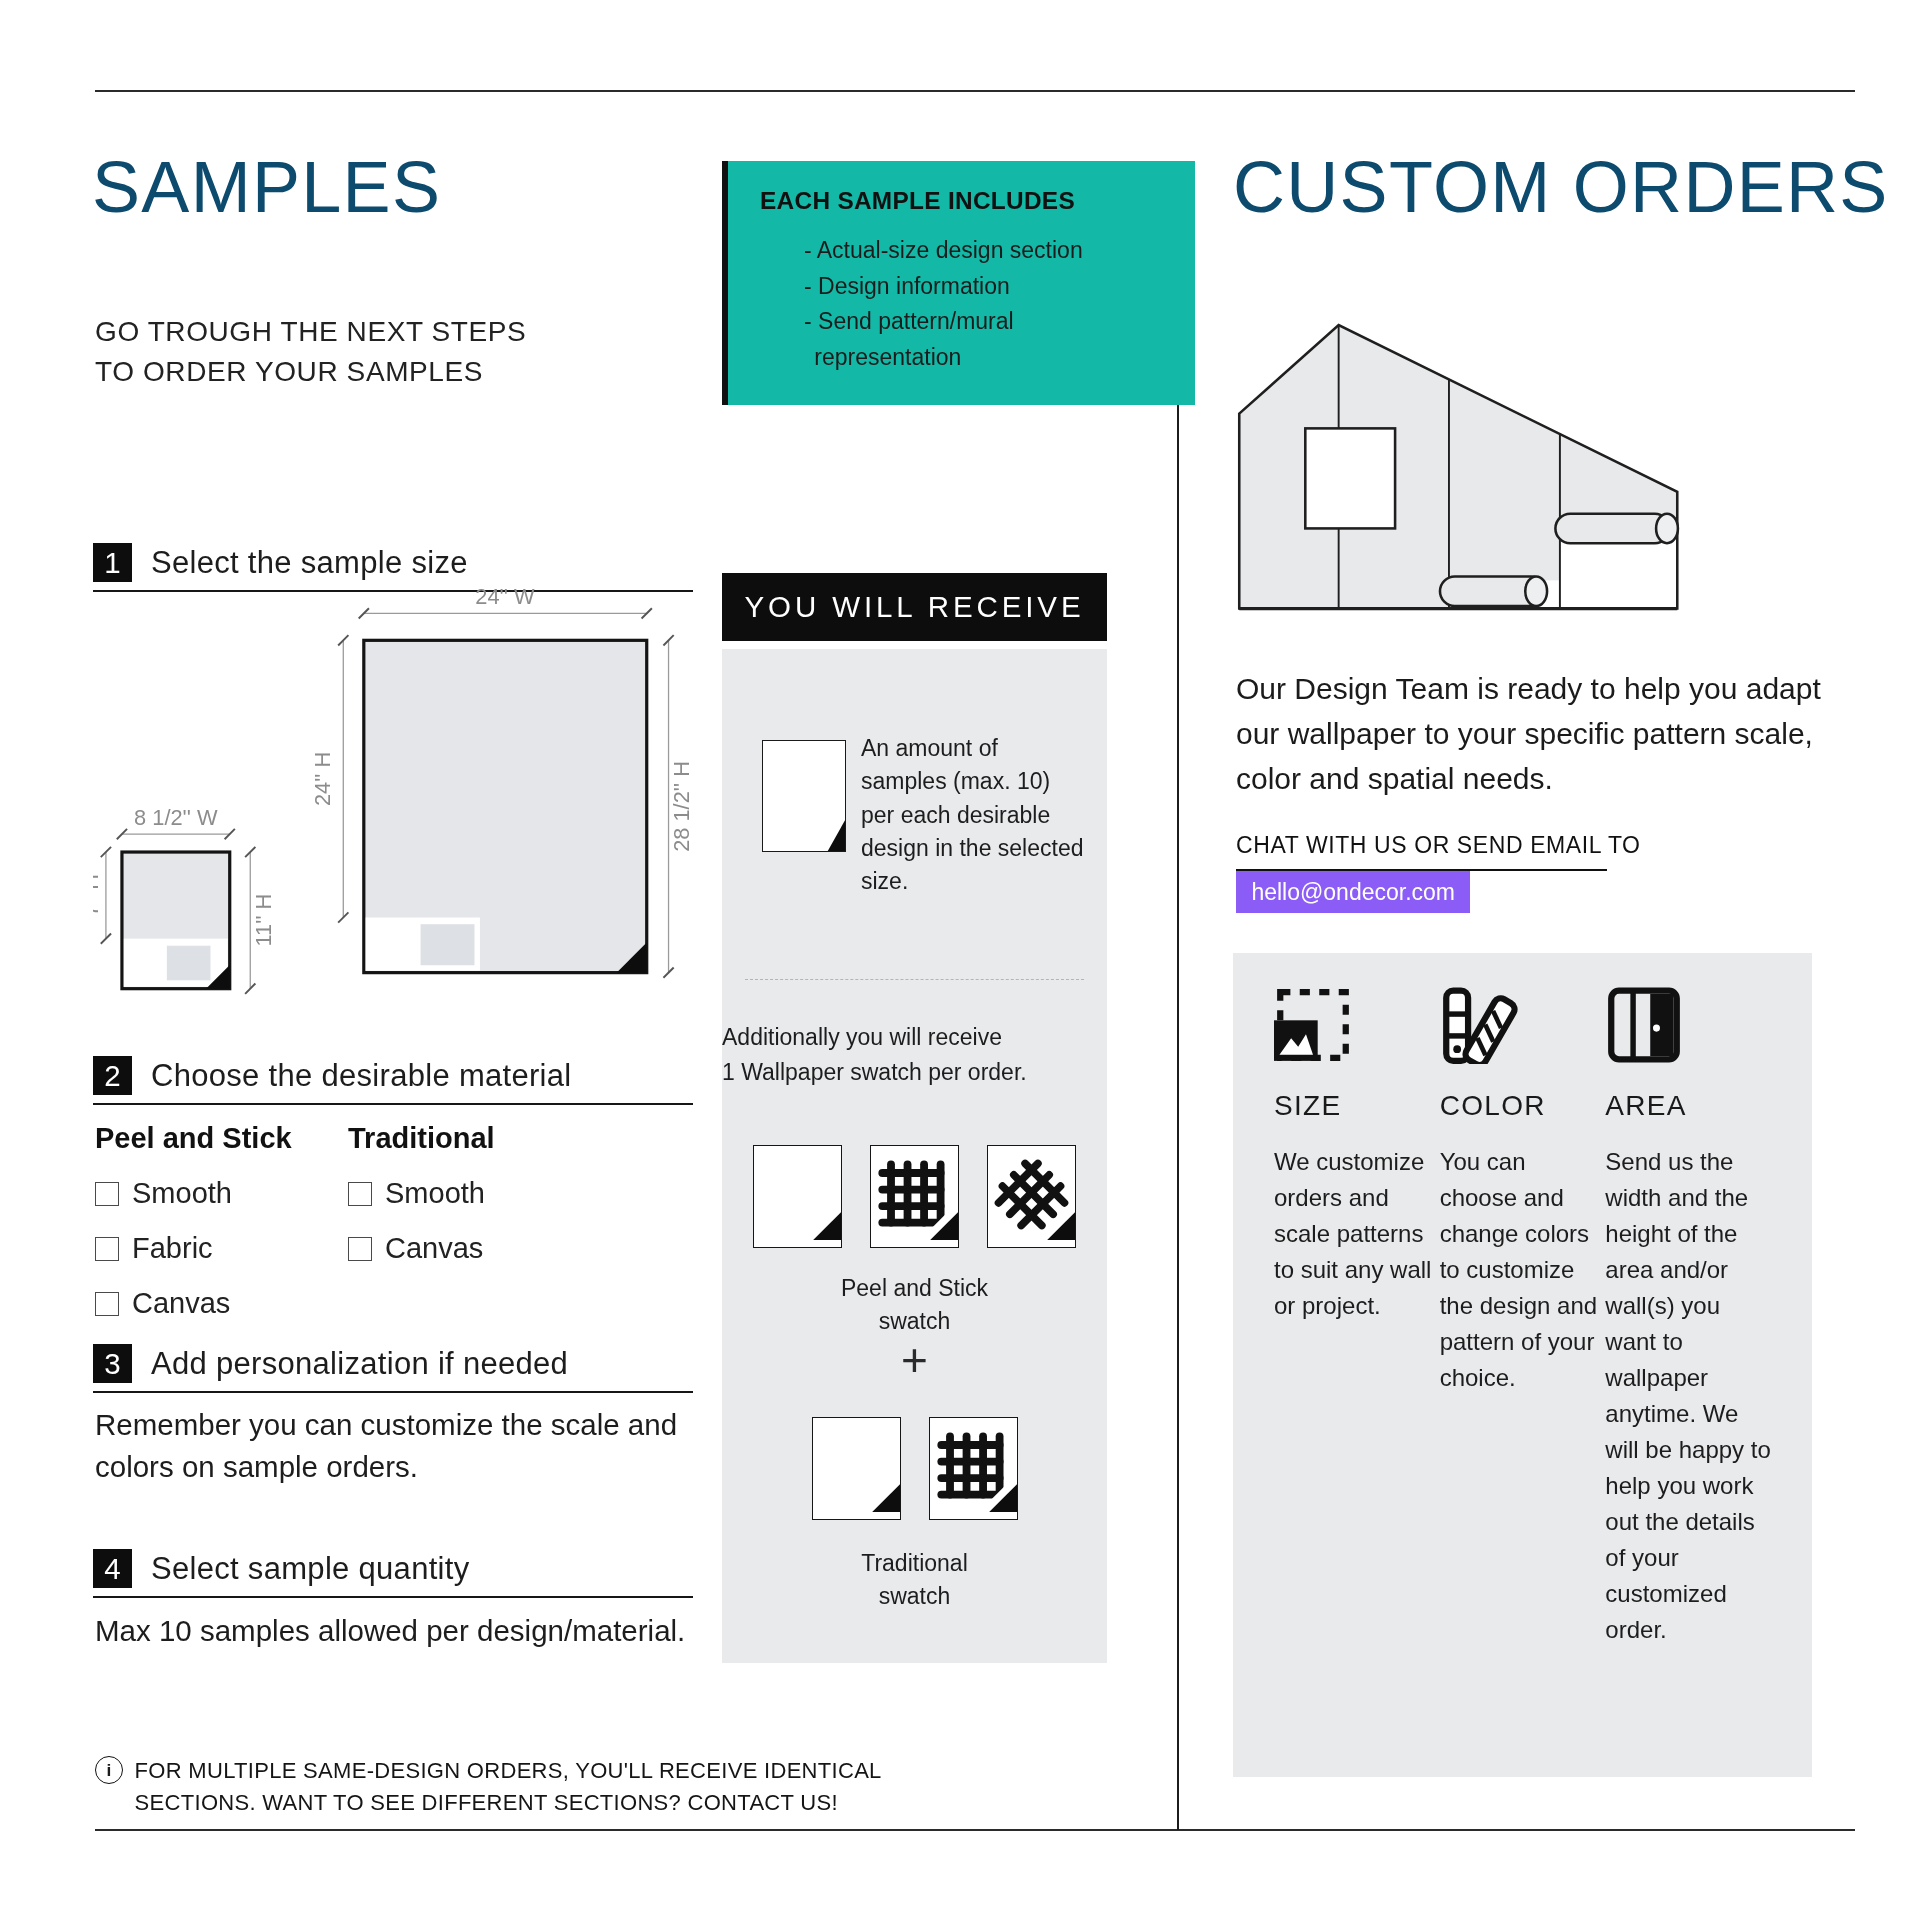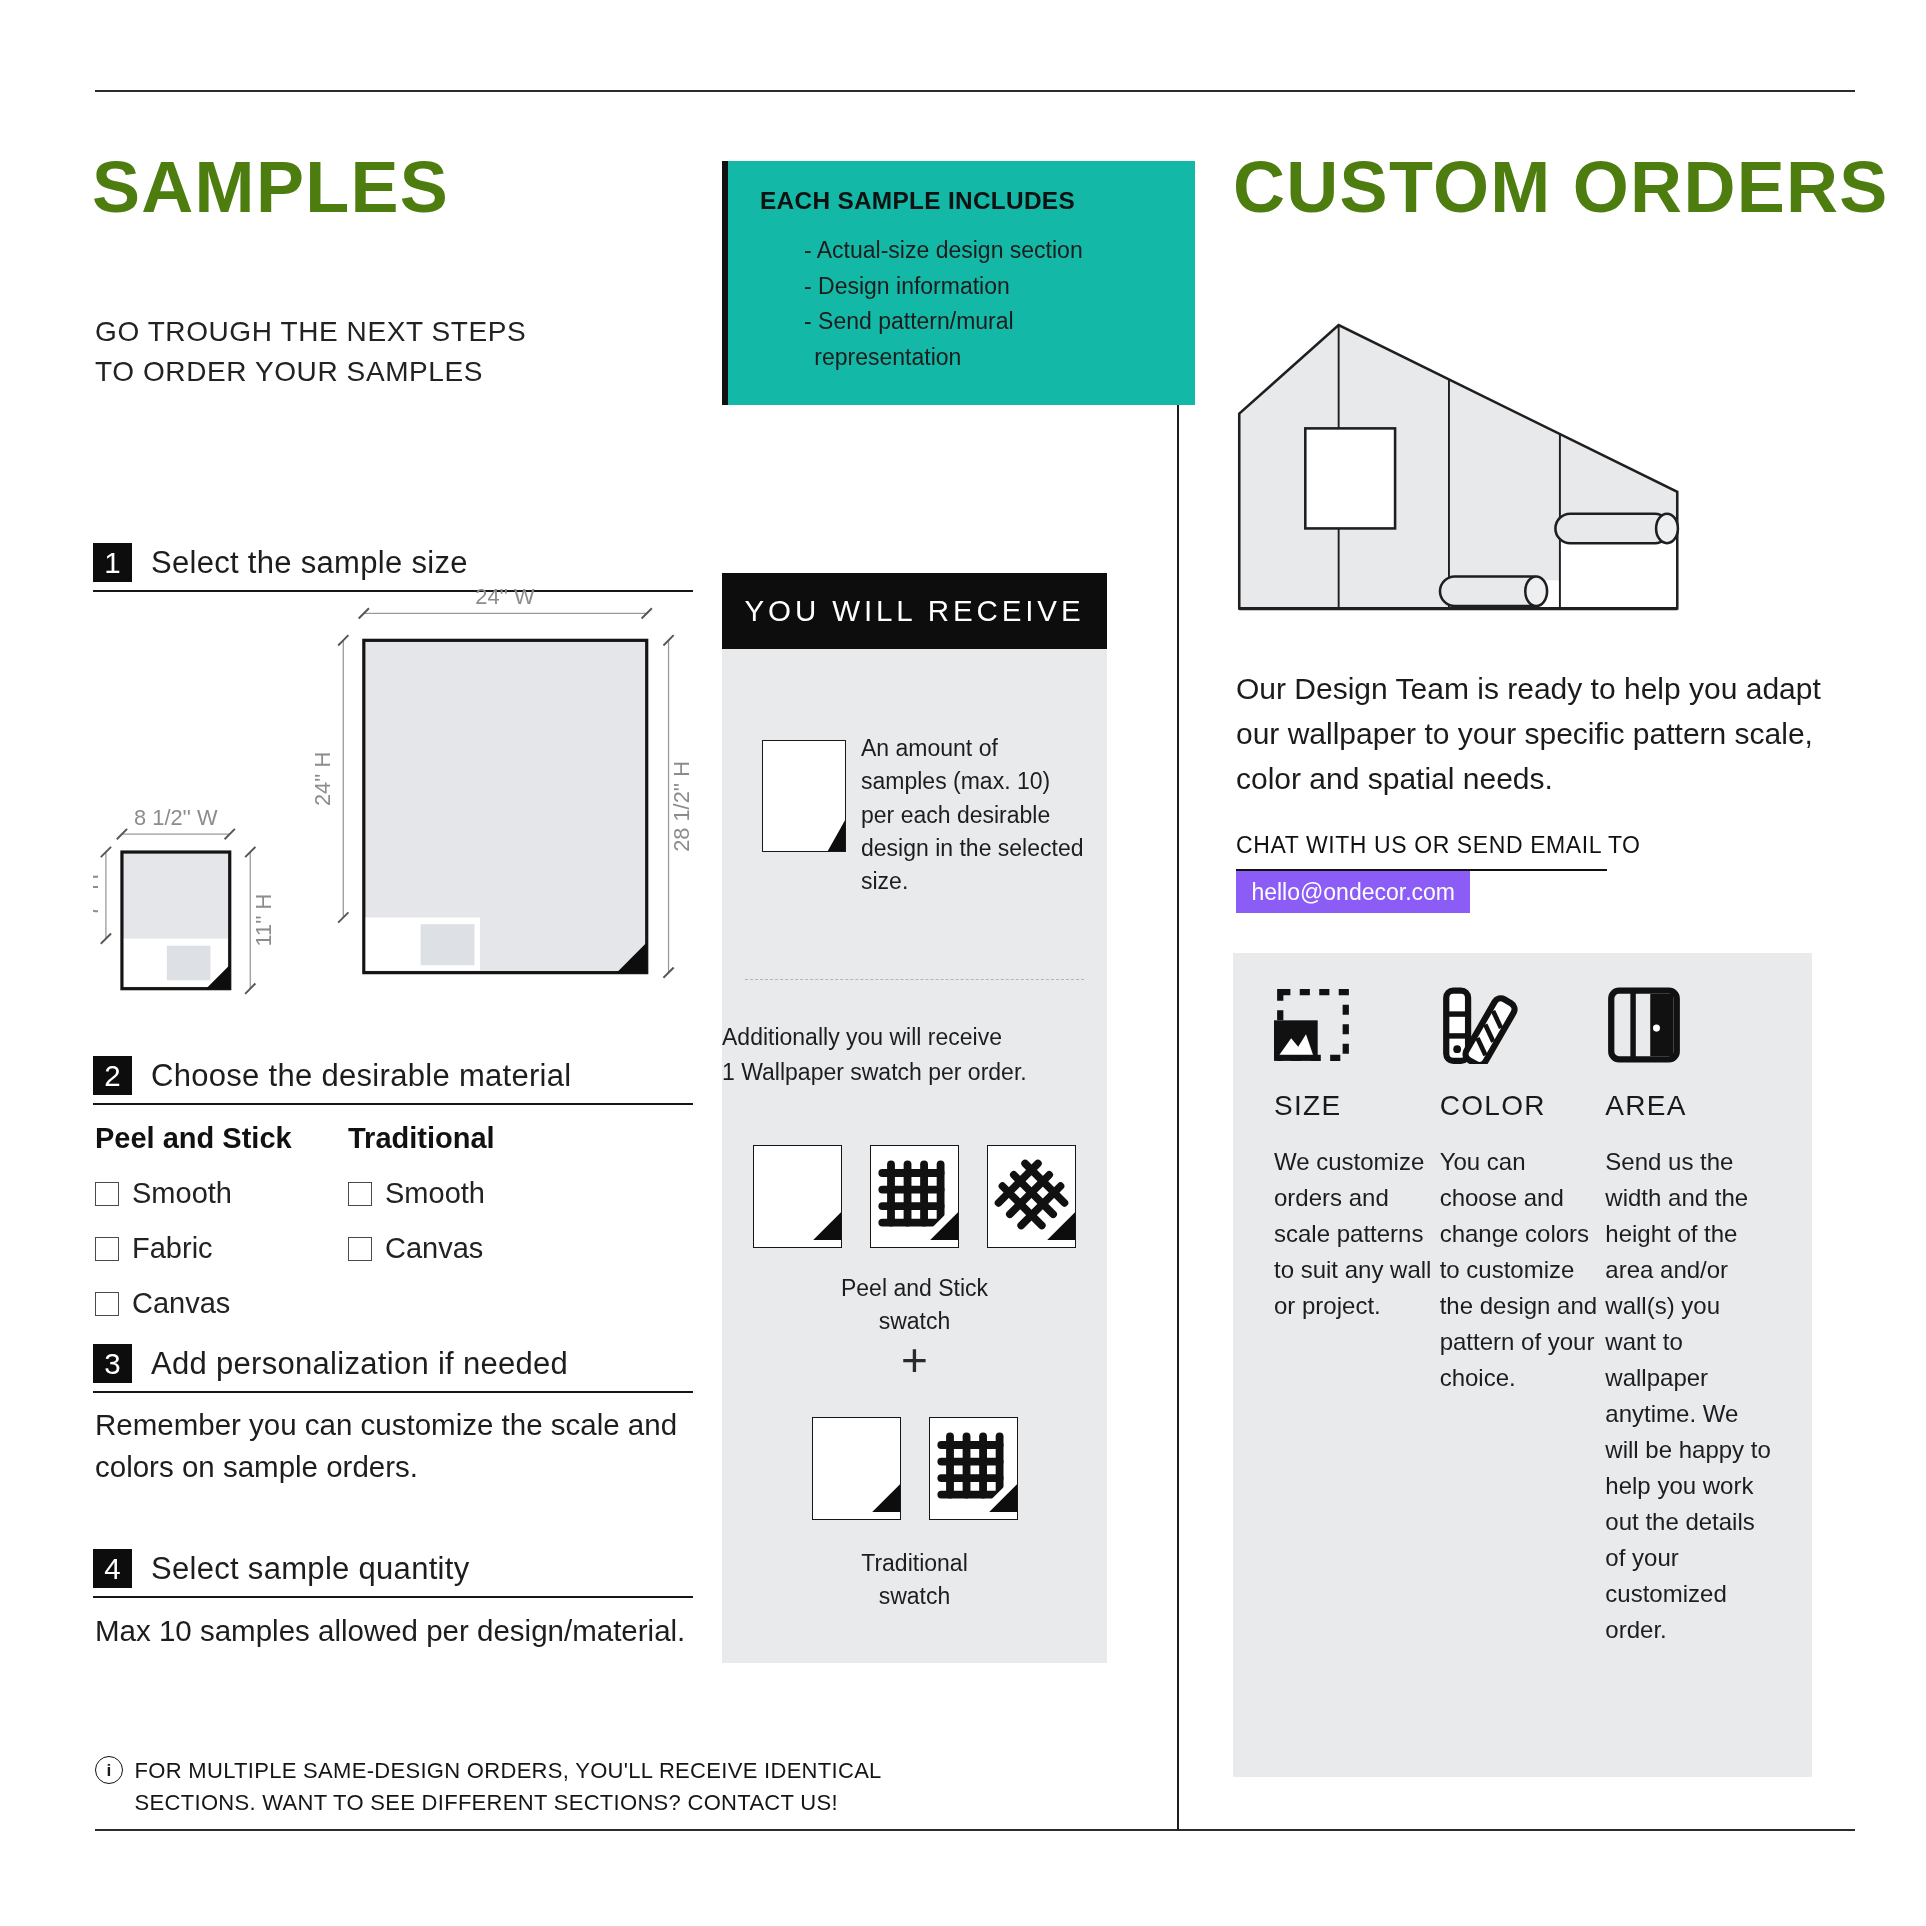"SAMPLES" .h1 { color: #4d7c0f -> #0c4a6e; font-weight: 700 -> 400 }
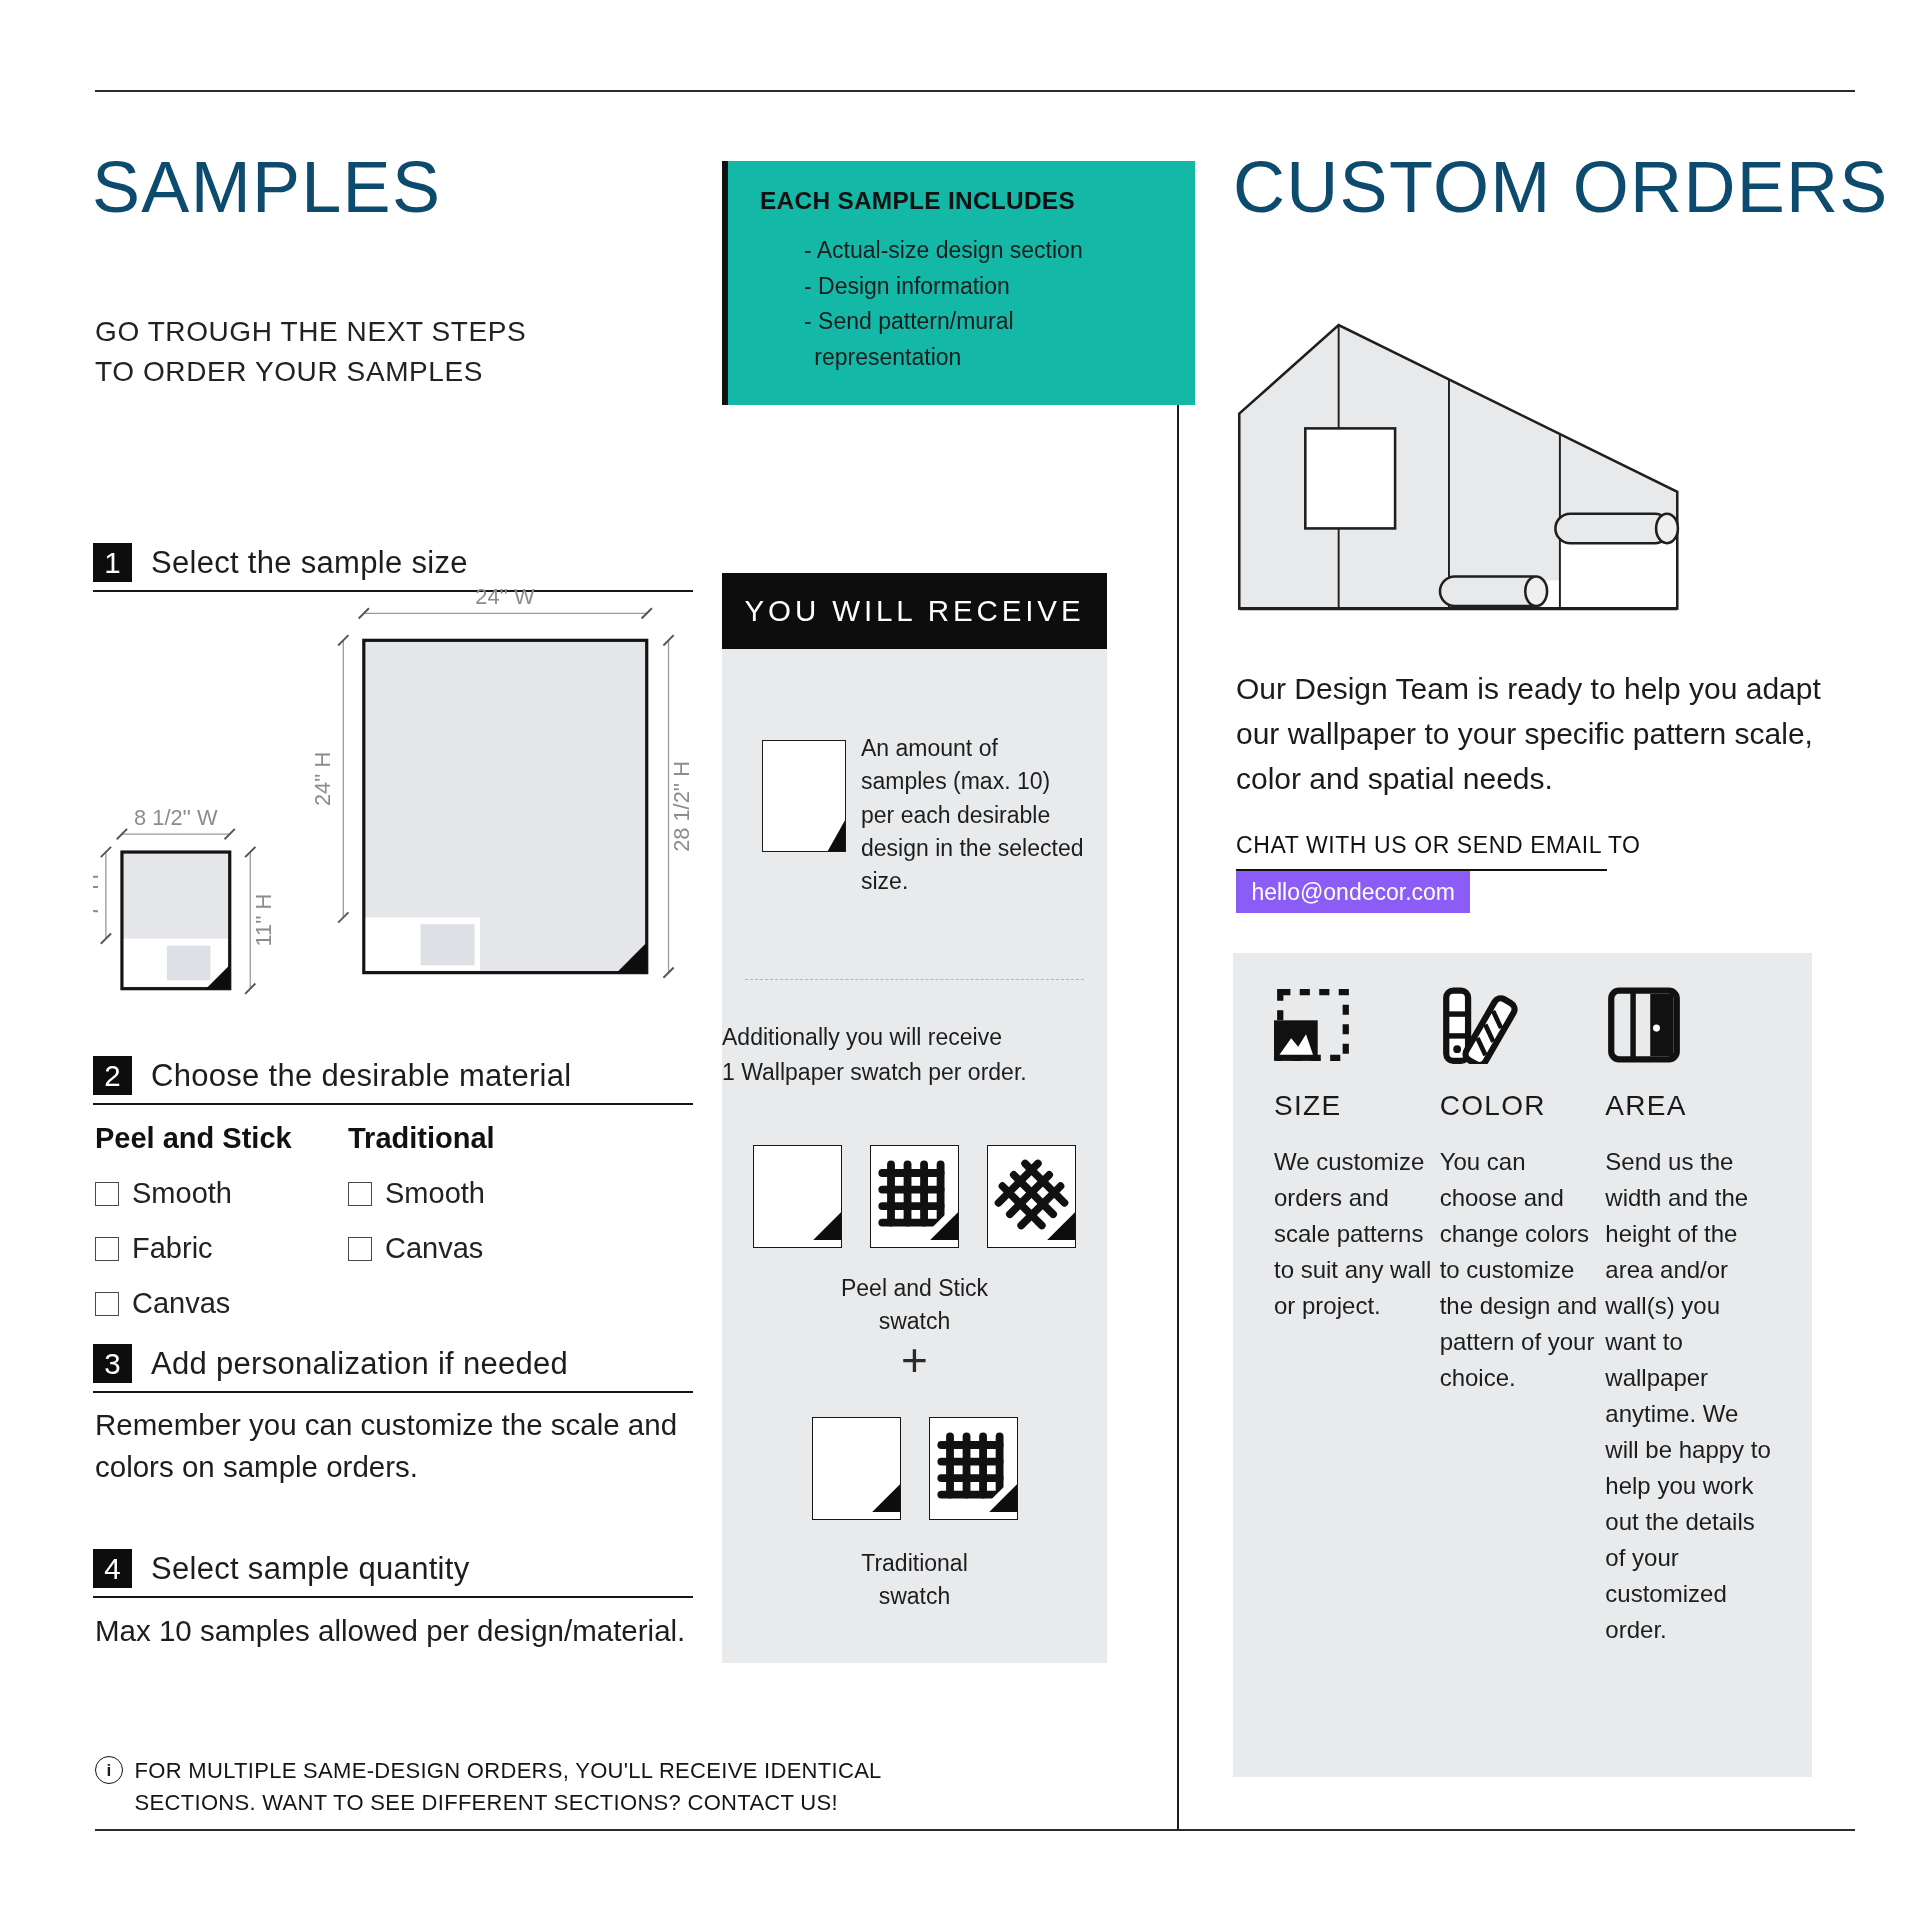"YOU WILL RECEIVE" .receive-bar { height: 76px -> 68px }
